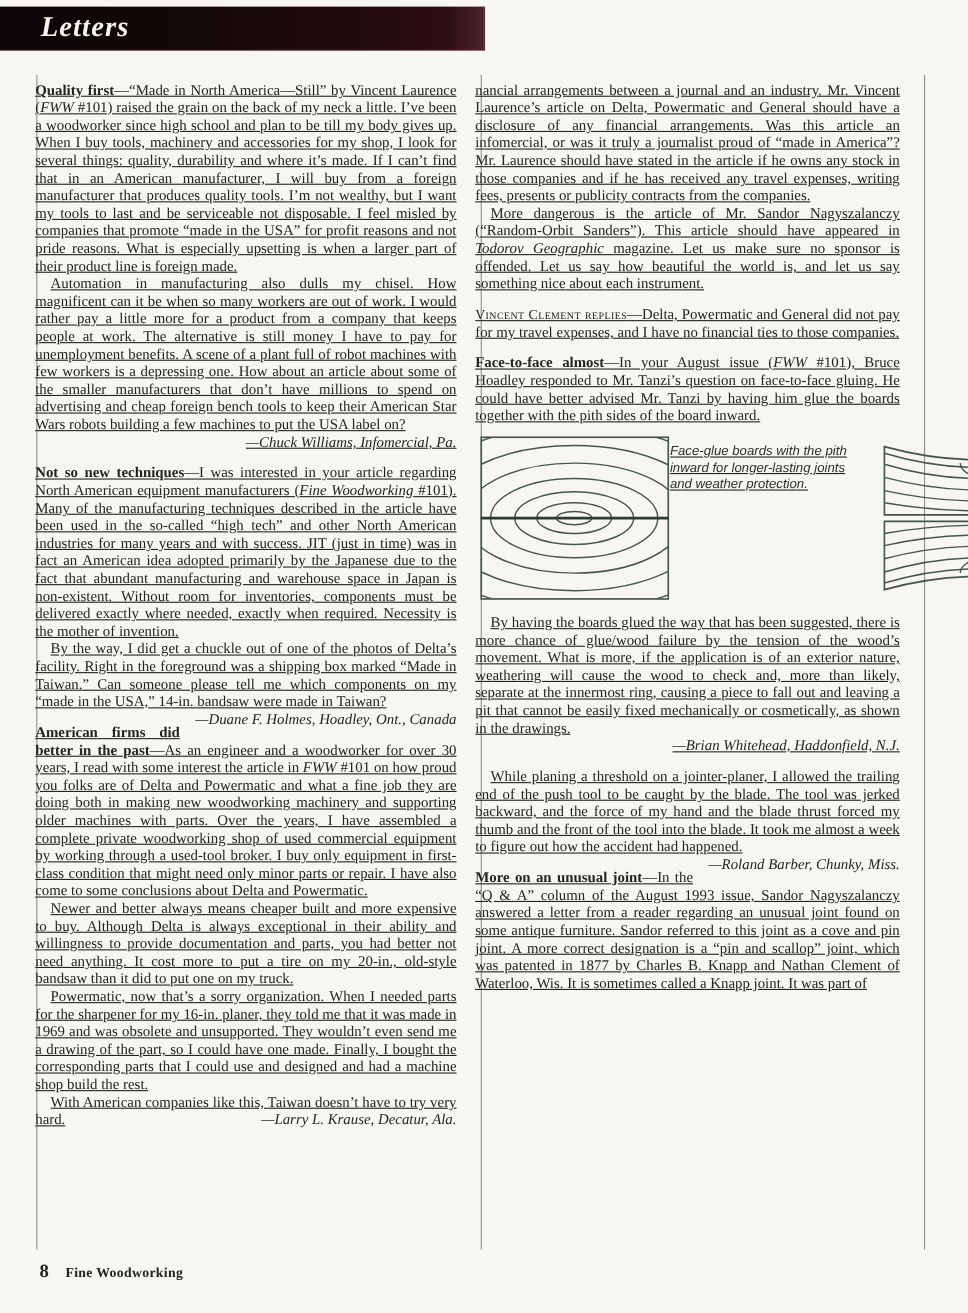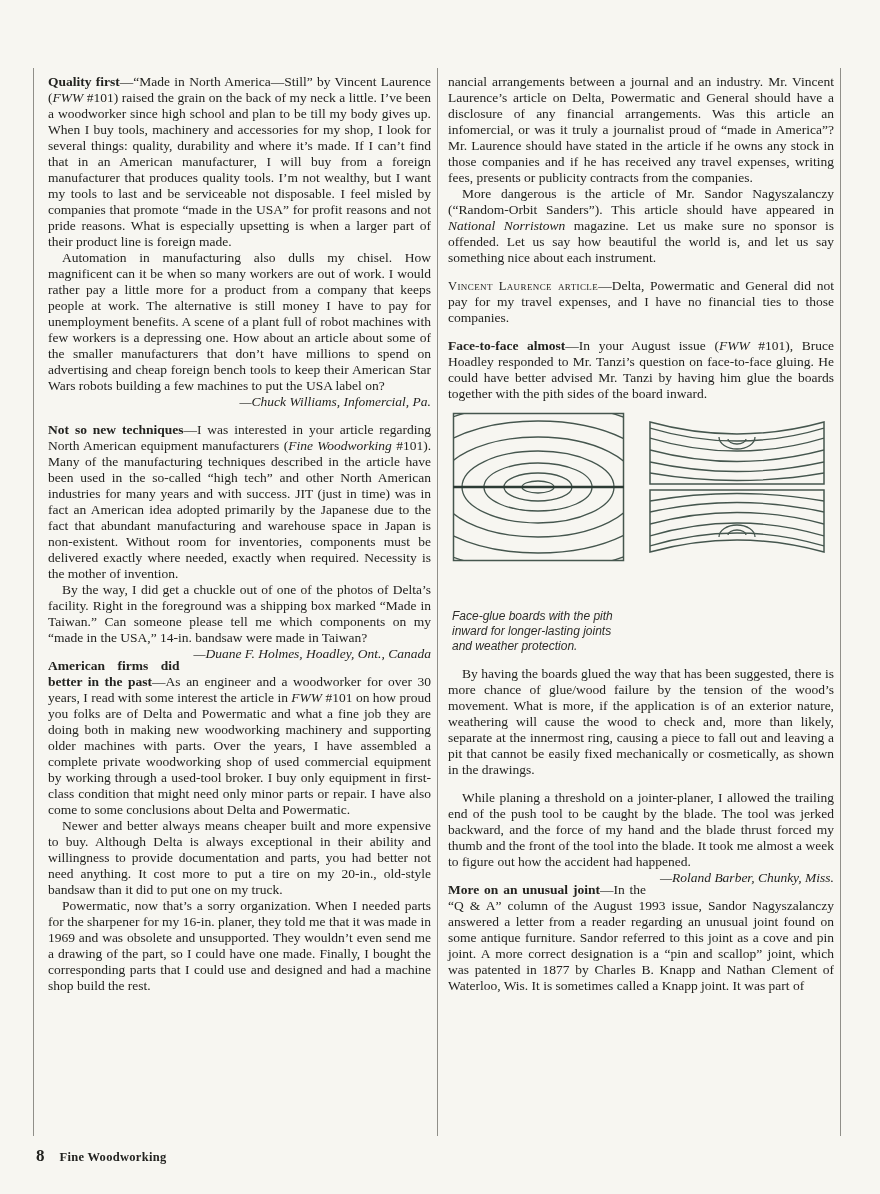"Letters" header.band { html: none -> <header> <h1>Letters</h1> </header> }
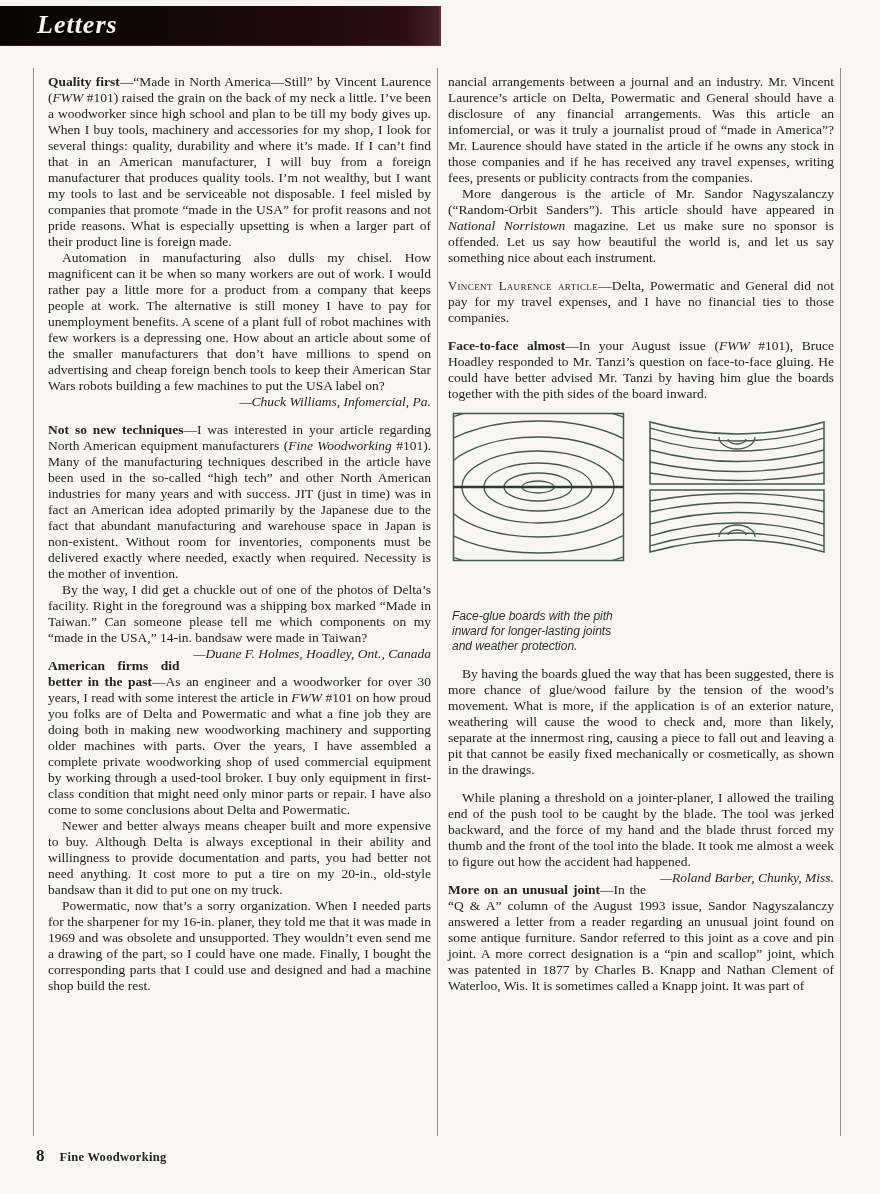"Quality first—“Made in North" .columns { left: 48px -> 32px; text-decoration: none -> underline }
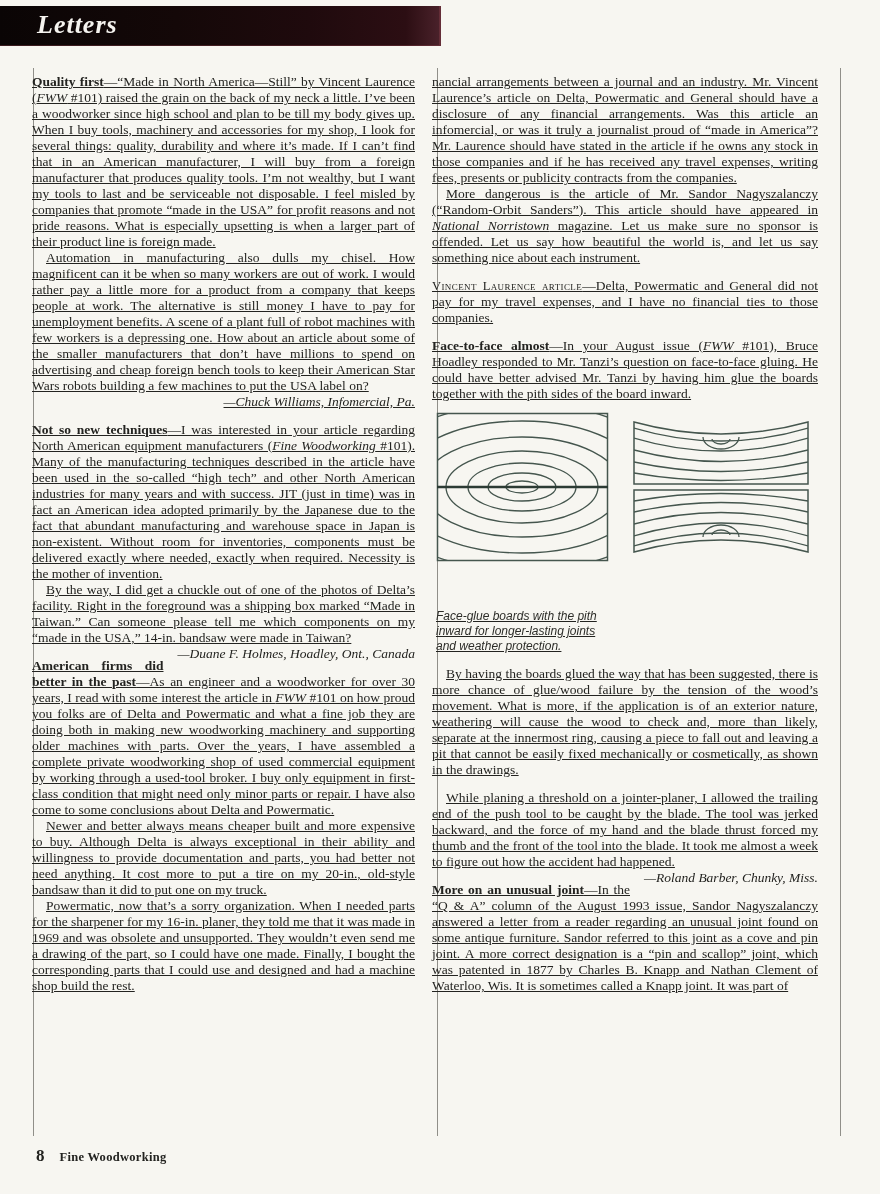"National Norristown" i { text: National Norristown -> Todorov Geographic }
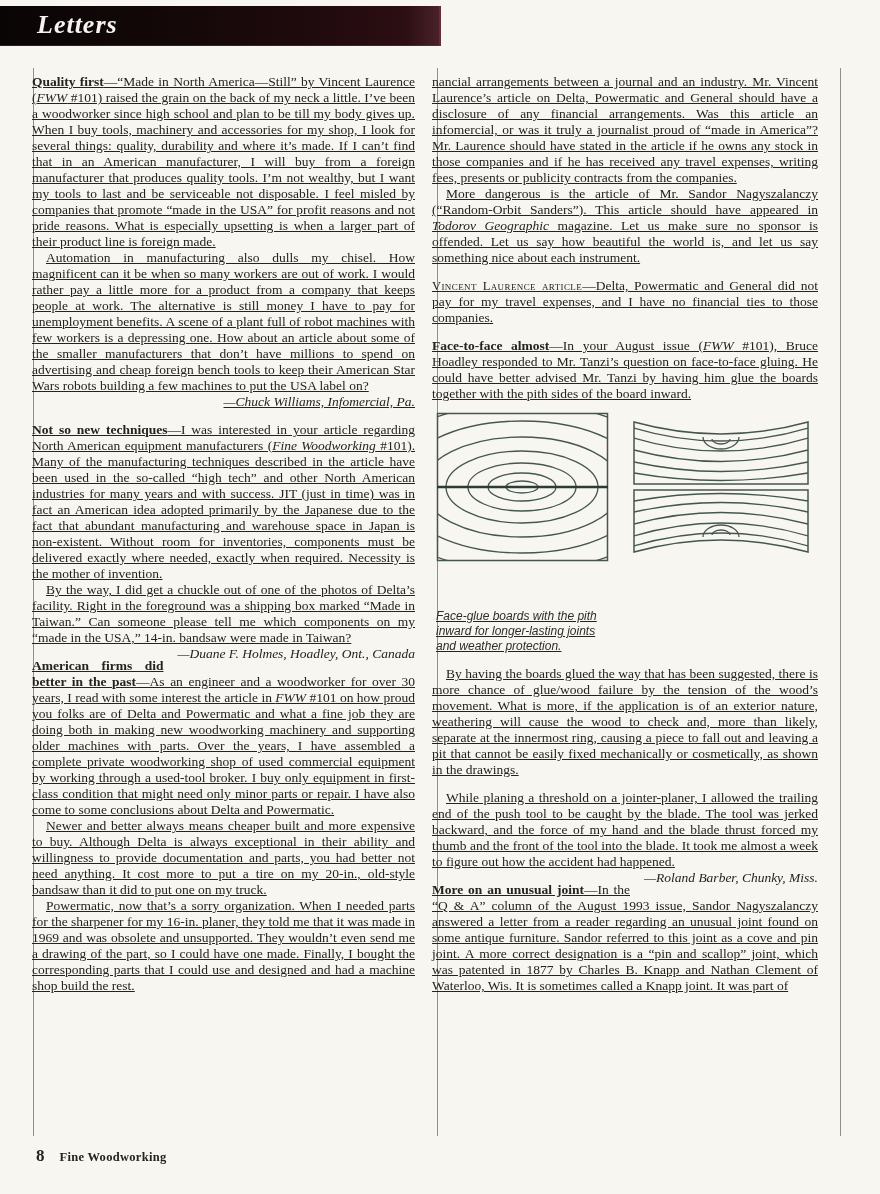"Vincent Laurence article" span.lt { text: Laurence article -> Clement replies }
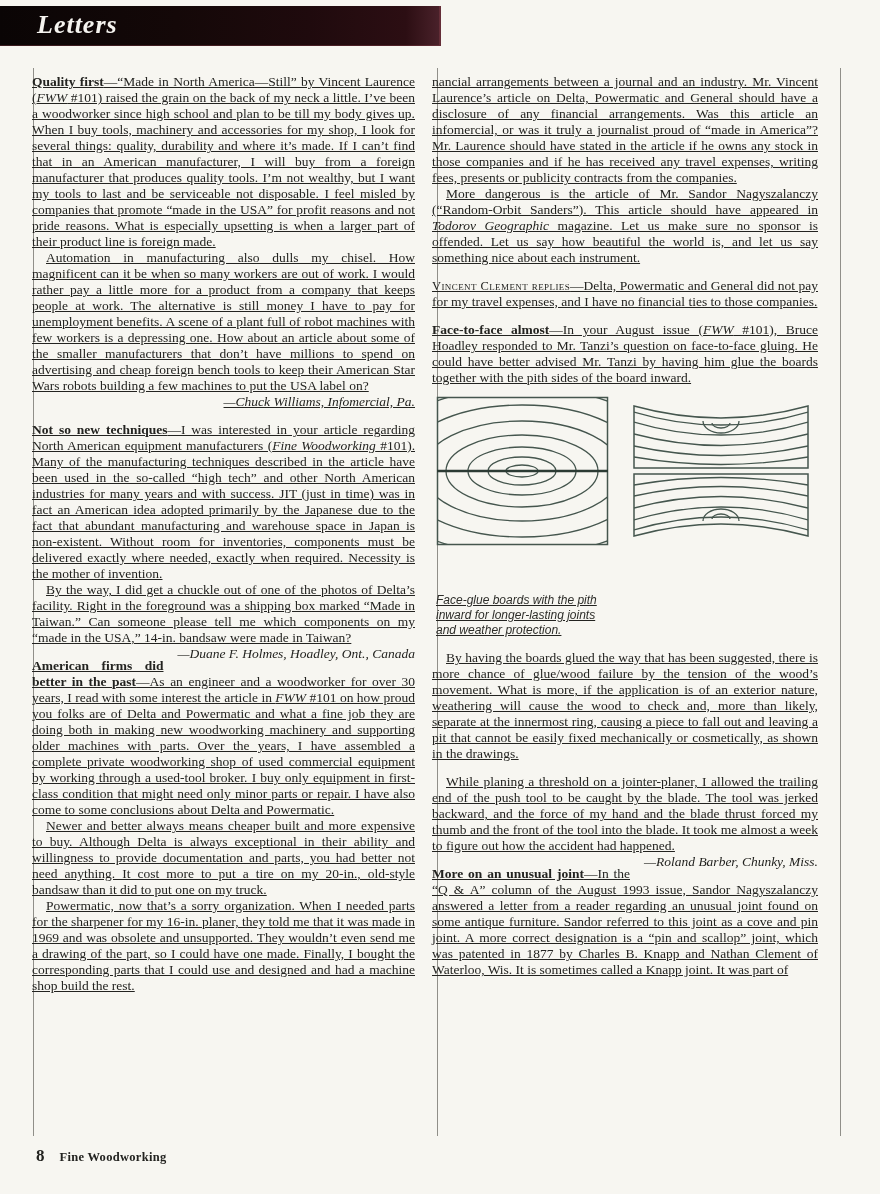"Face-glue boards with the pith" .fig-item { flex-direction: column -> none; gap: 40px -> none }
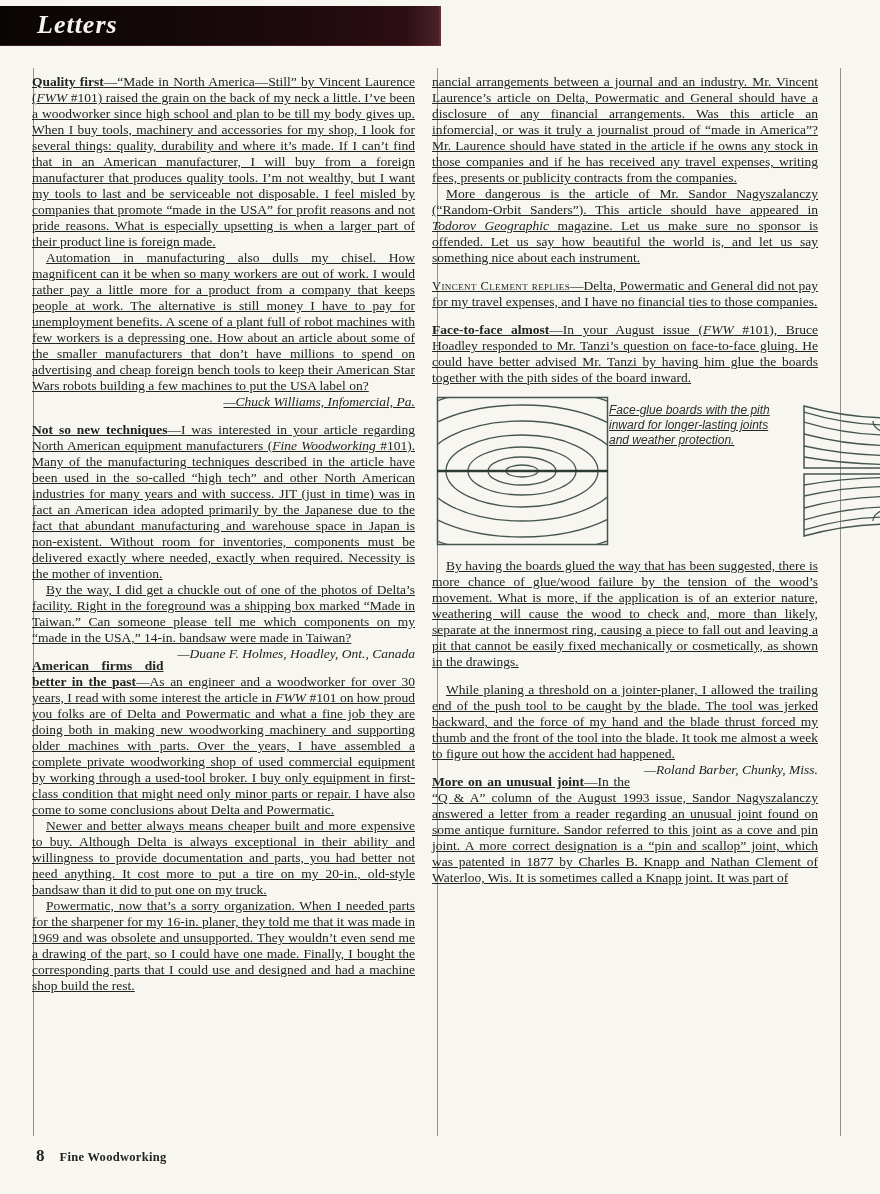"—Brian Whitehead, Haddonfield, N.J." div.sig { html: none -> <div>—Brian Whitehead, Haddonfield, N.J.</div> }
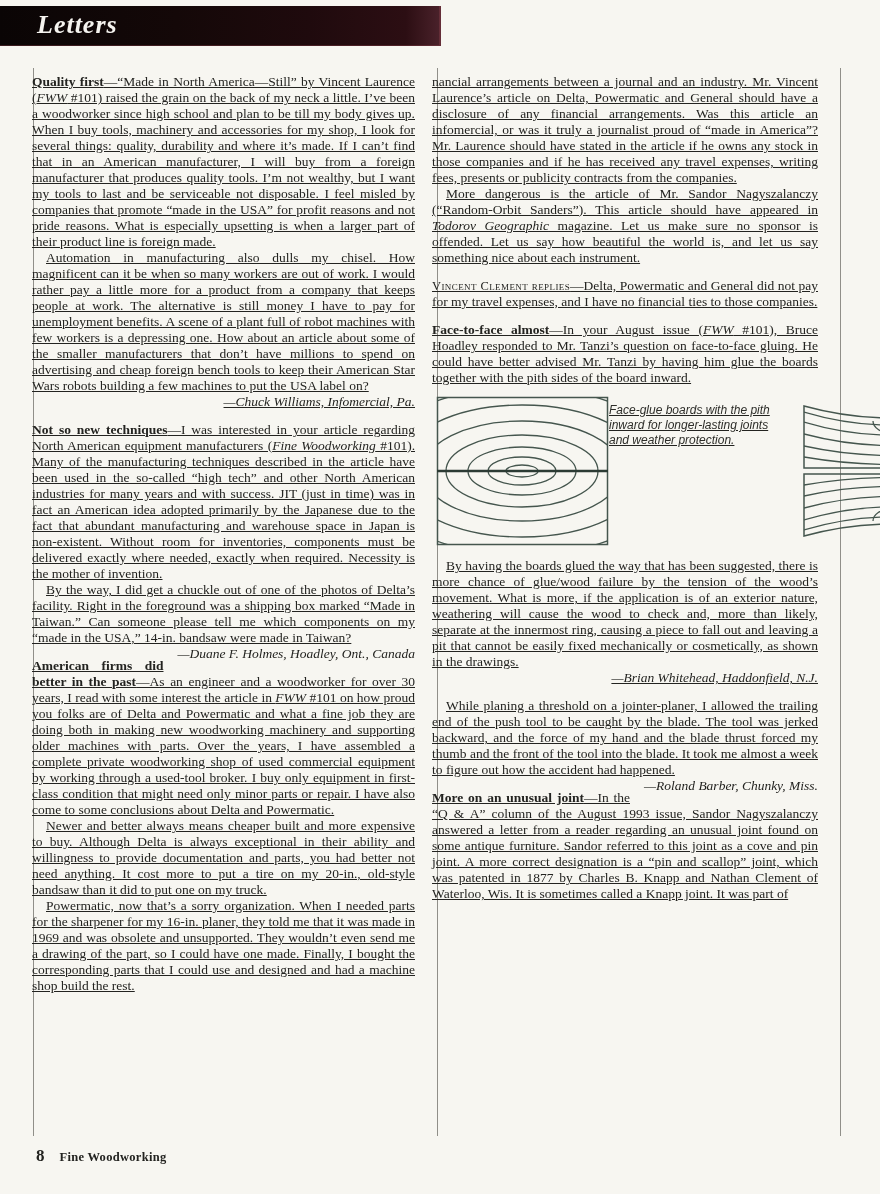"With American companies like this," p.para { html: none -> <p>With American companies like this, Taiwan doesn’t have to try very hard. <span>—Larry L. Krause, Decatur, Ala.</span></p> }
